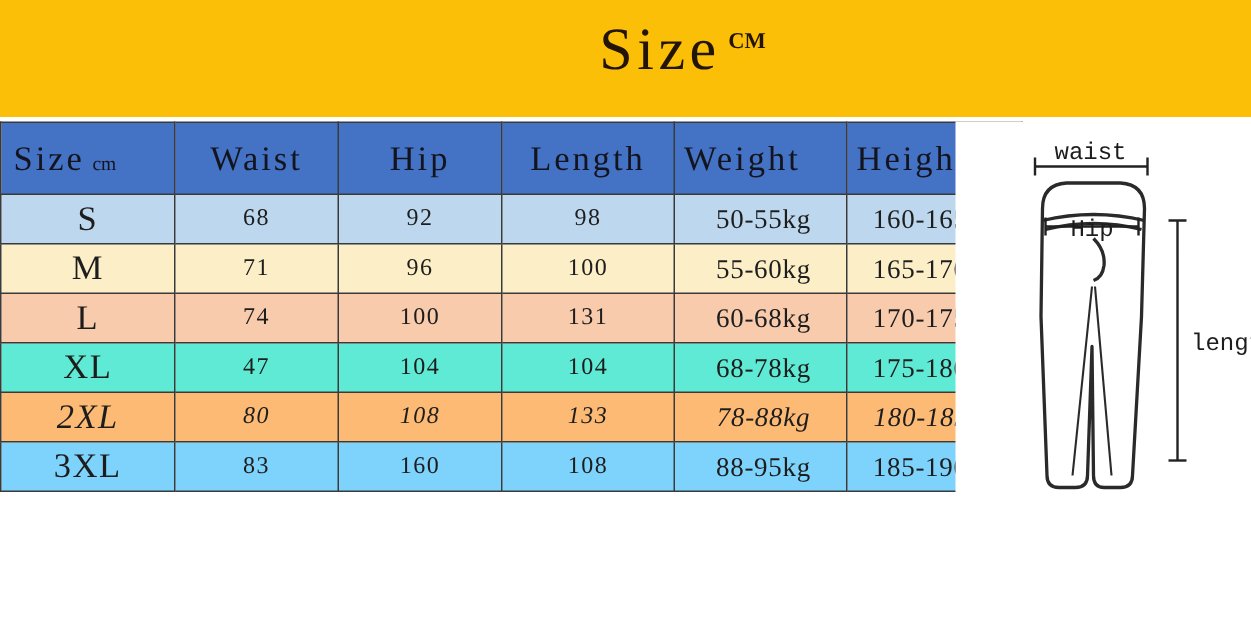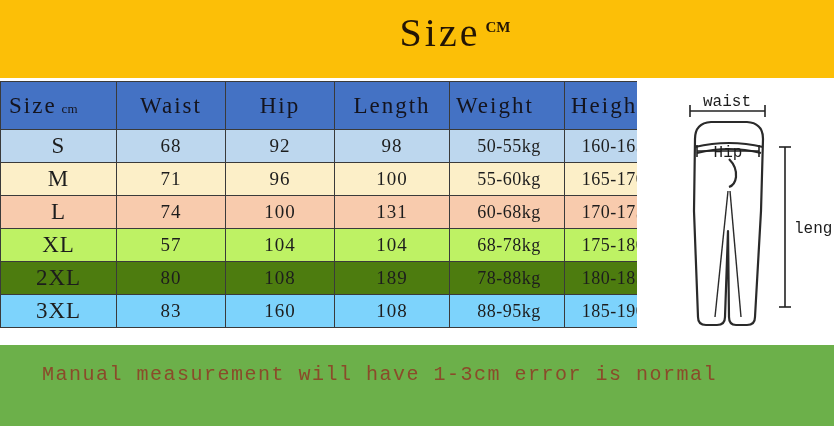"68" #size-table td, #size-table th { font-size: 19px -> 16px }
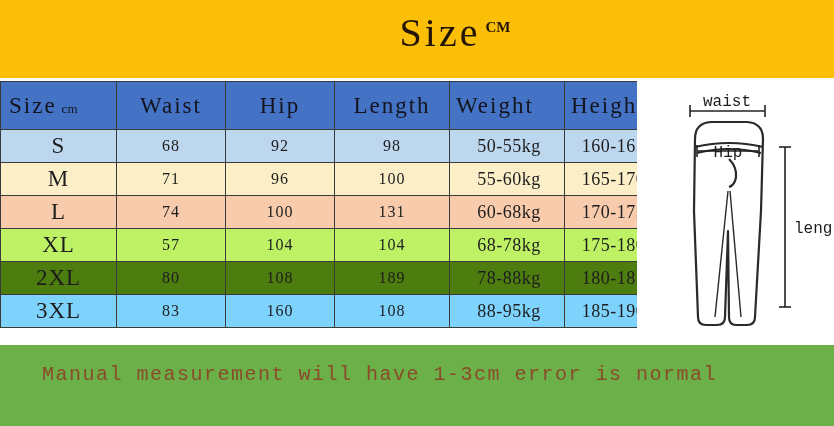"XL" tr { background: #bef264 -> #5eead4 }
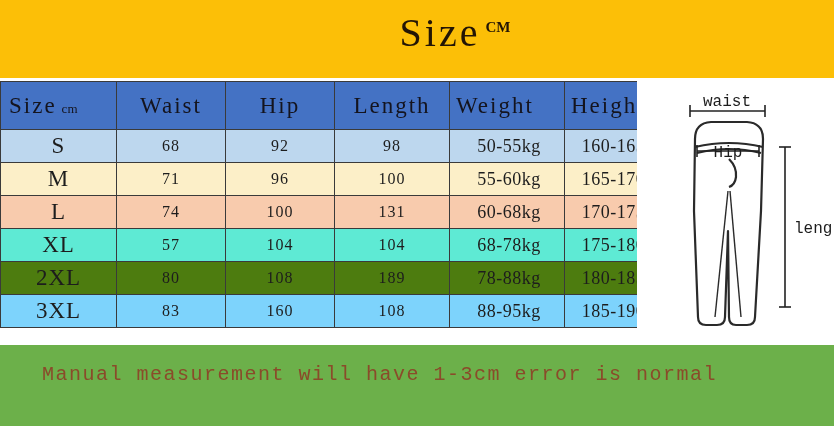"57" td.cell-waist { text: 57 -> 47 }
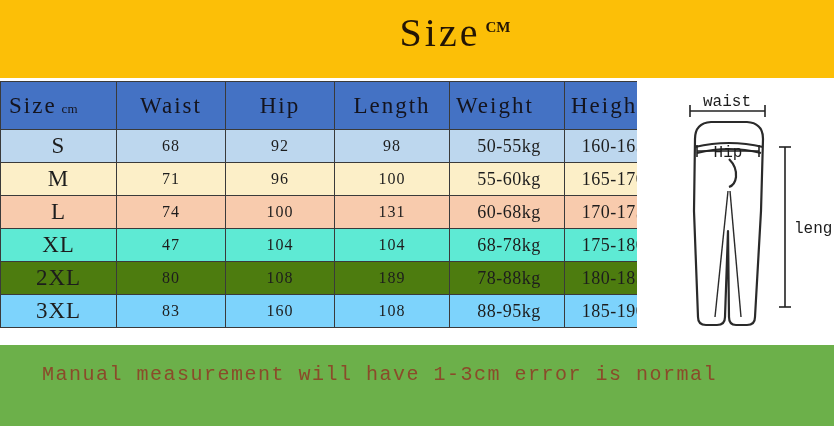"2XL" tr { background: #4d7c0f -> #fdba74; font-style: none -> italic }
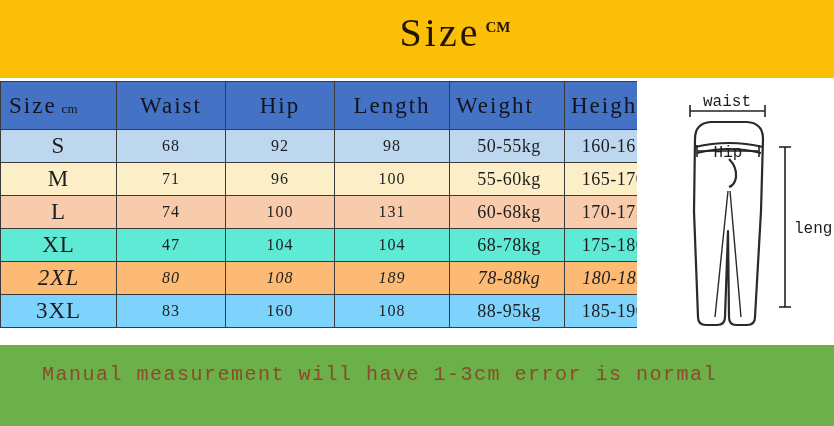"189" td.cell-length { text: 189 -> 133 }
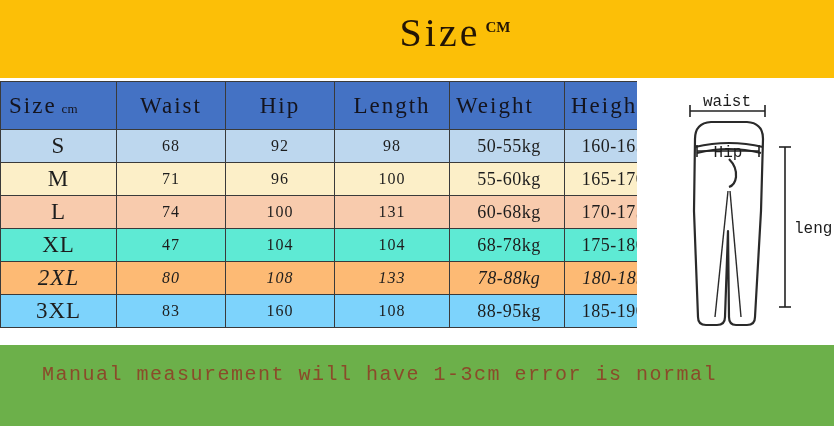"Manual measurement will have 1-3cm" div { html: <div> <div>Manual measurement will have 1-3cm error is normal</div> </div> -> none }
